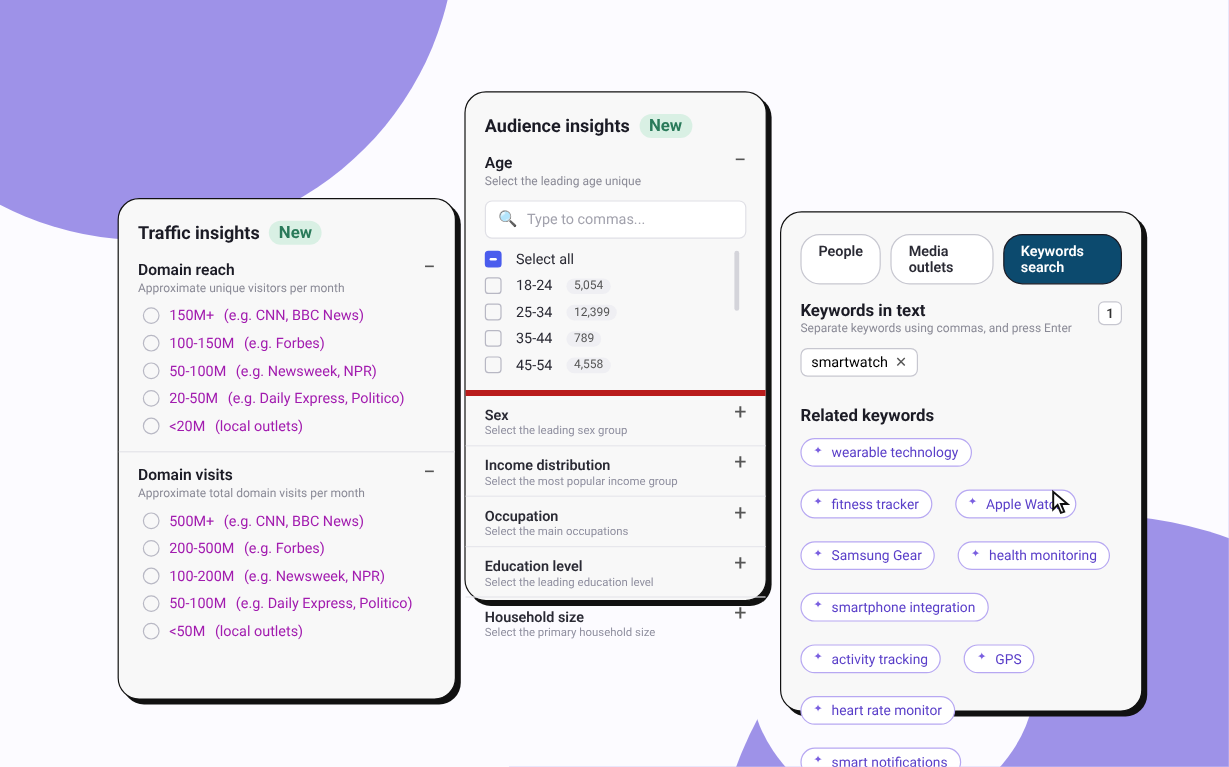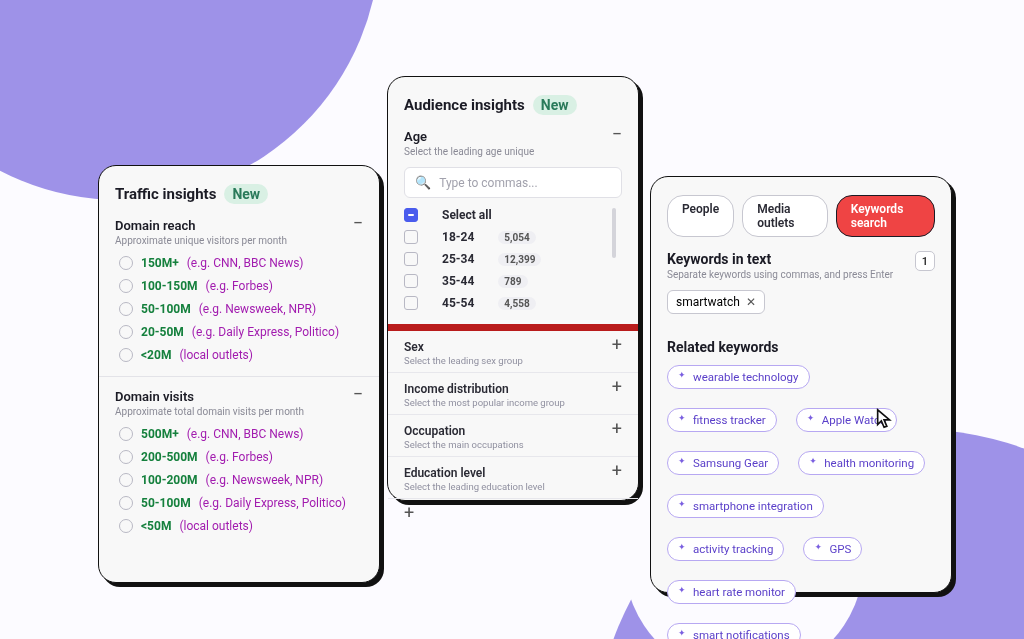"Select all" .check-row { font-weight: bold -> none; gap: 24px -> 12px }
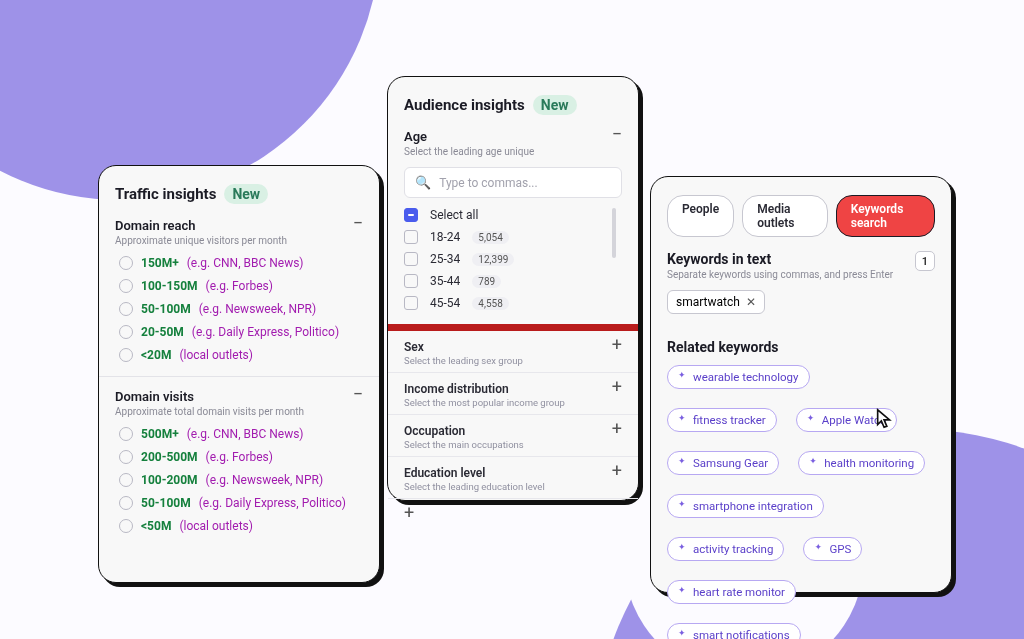"Keywords search" .tab.active { background: #ef4444 -> #0c4a6e }
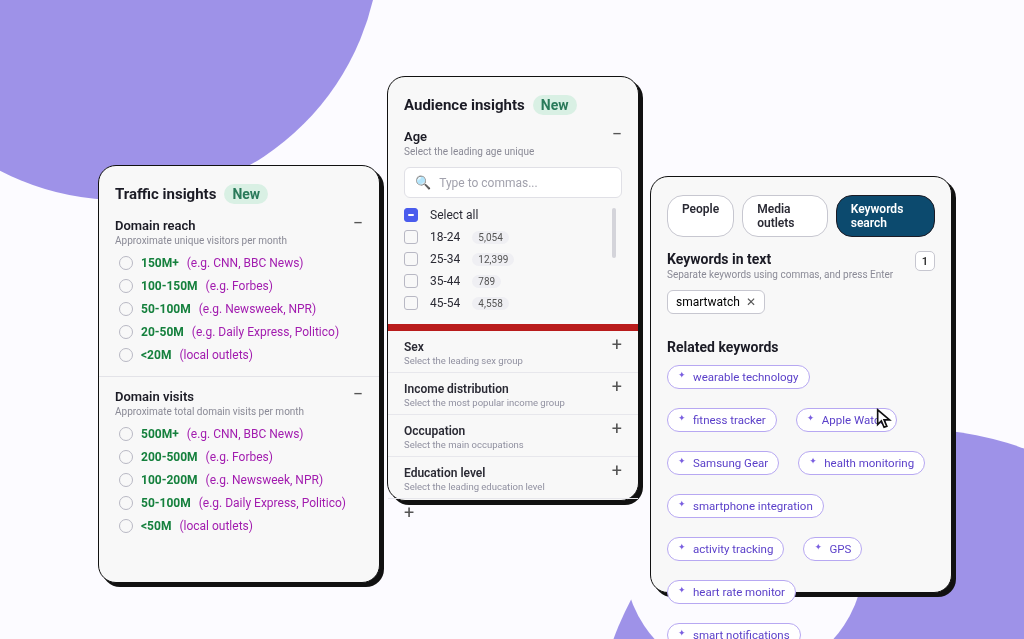"150M+" .radio-label-main { color: #15803d -> #a21caf; font-weight: 700 -> 400 }
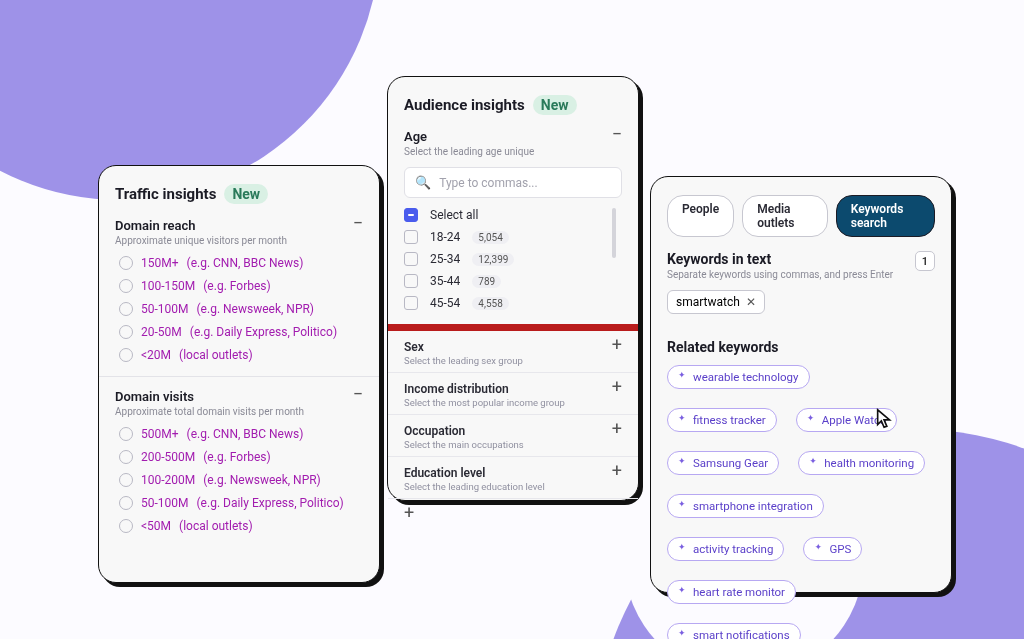"Sex" .mini-row:first-of-type { border-top: 7px solid #b91c1c -> 5px solid #b91c1c }
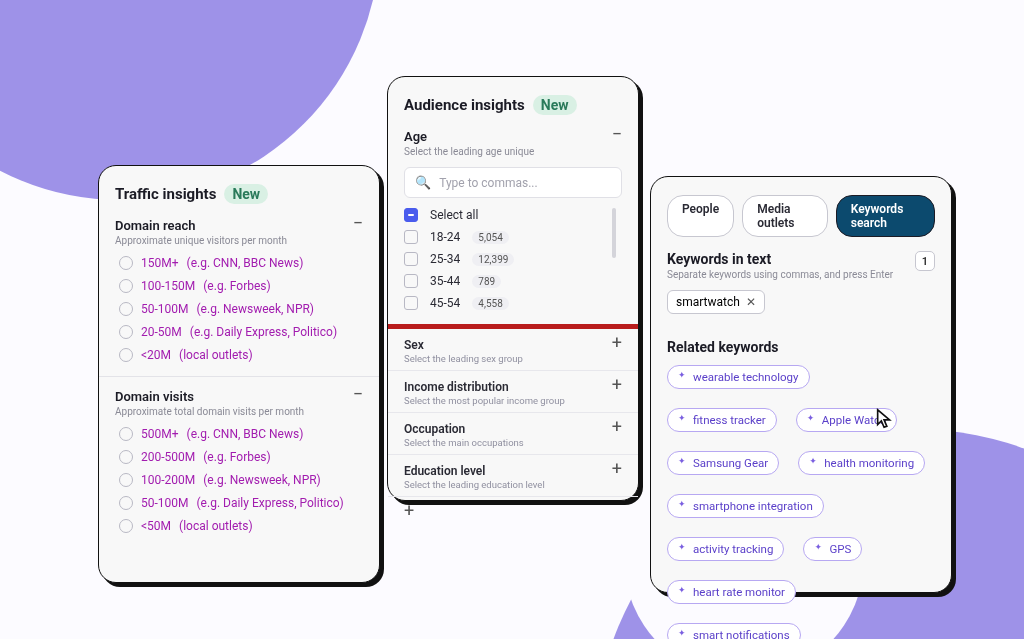"Household size" div { html: none -> <div> <div>Household size</div> <div>Select the primary household size</div> </div> }
